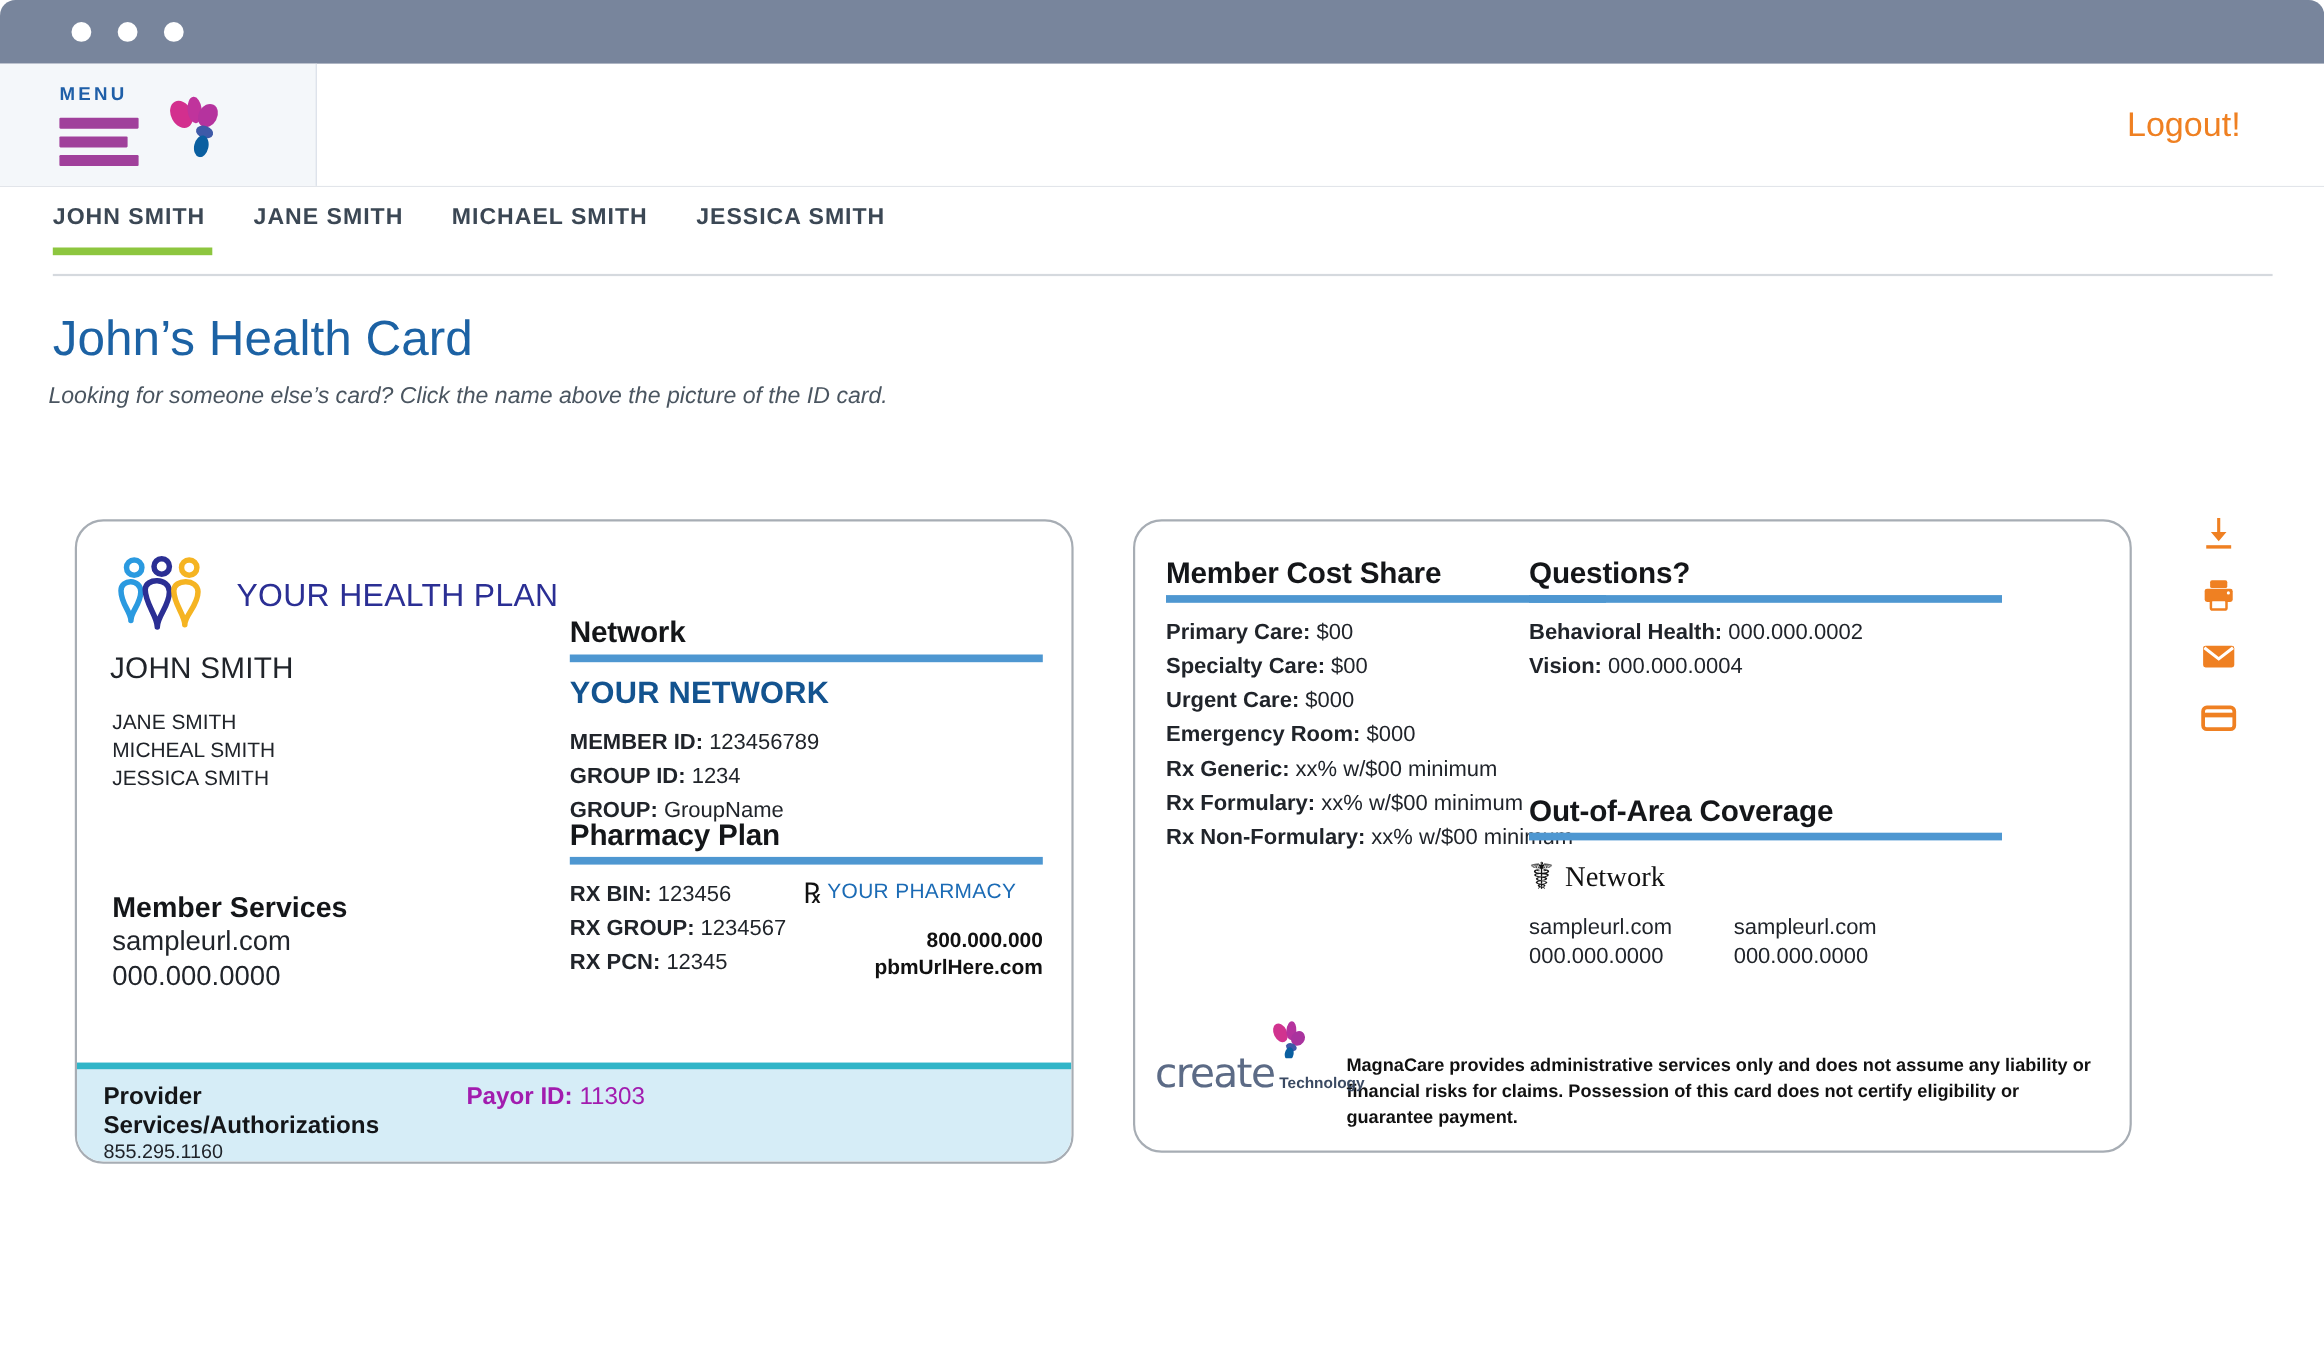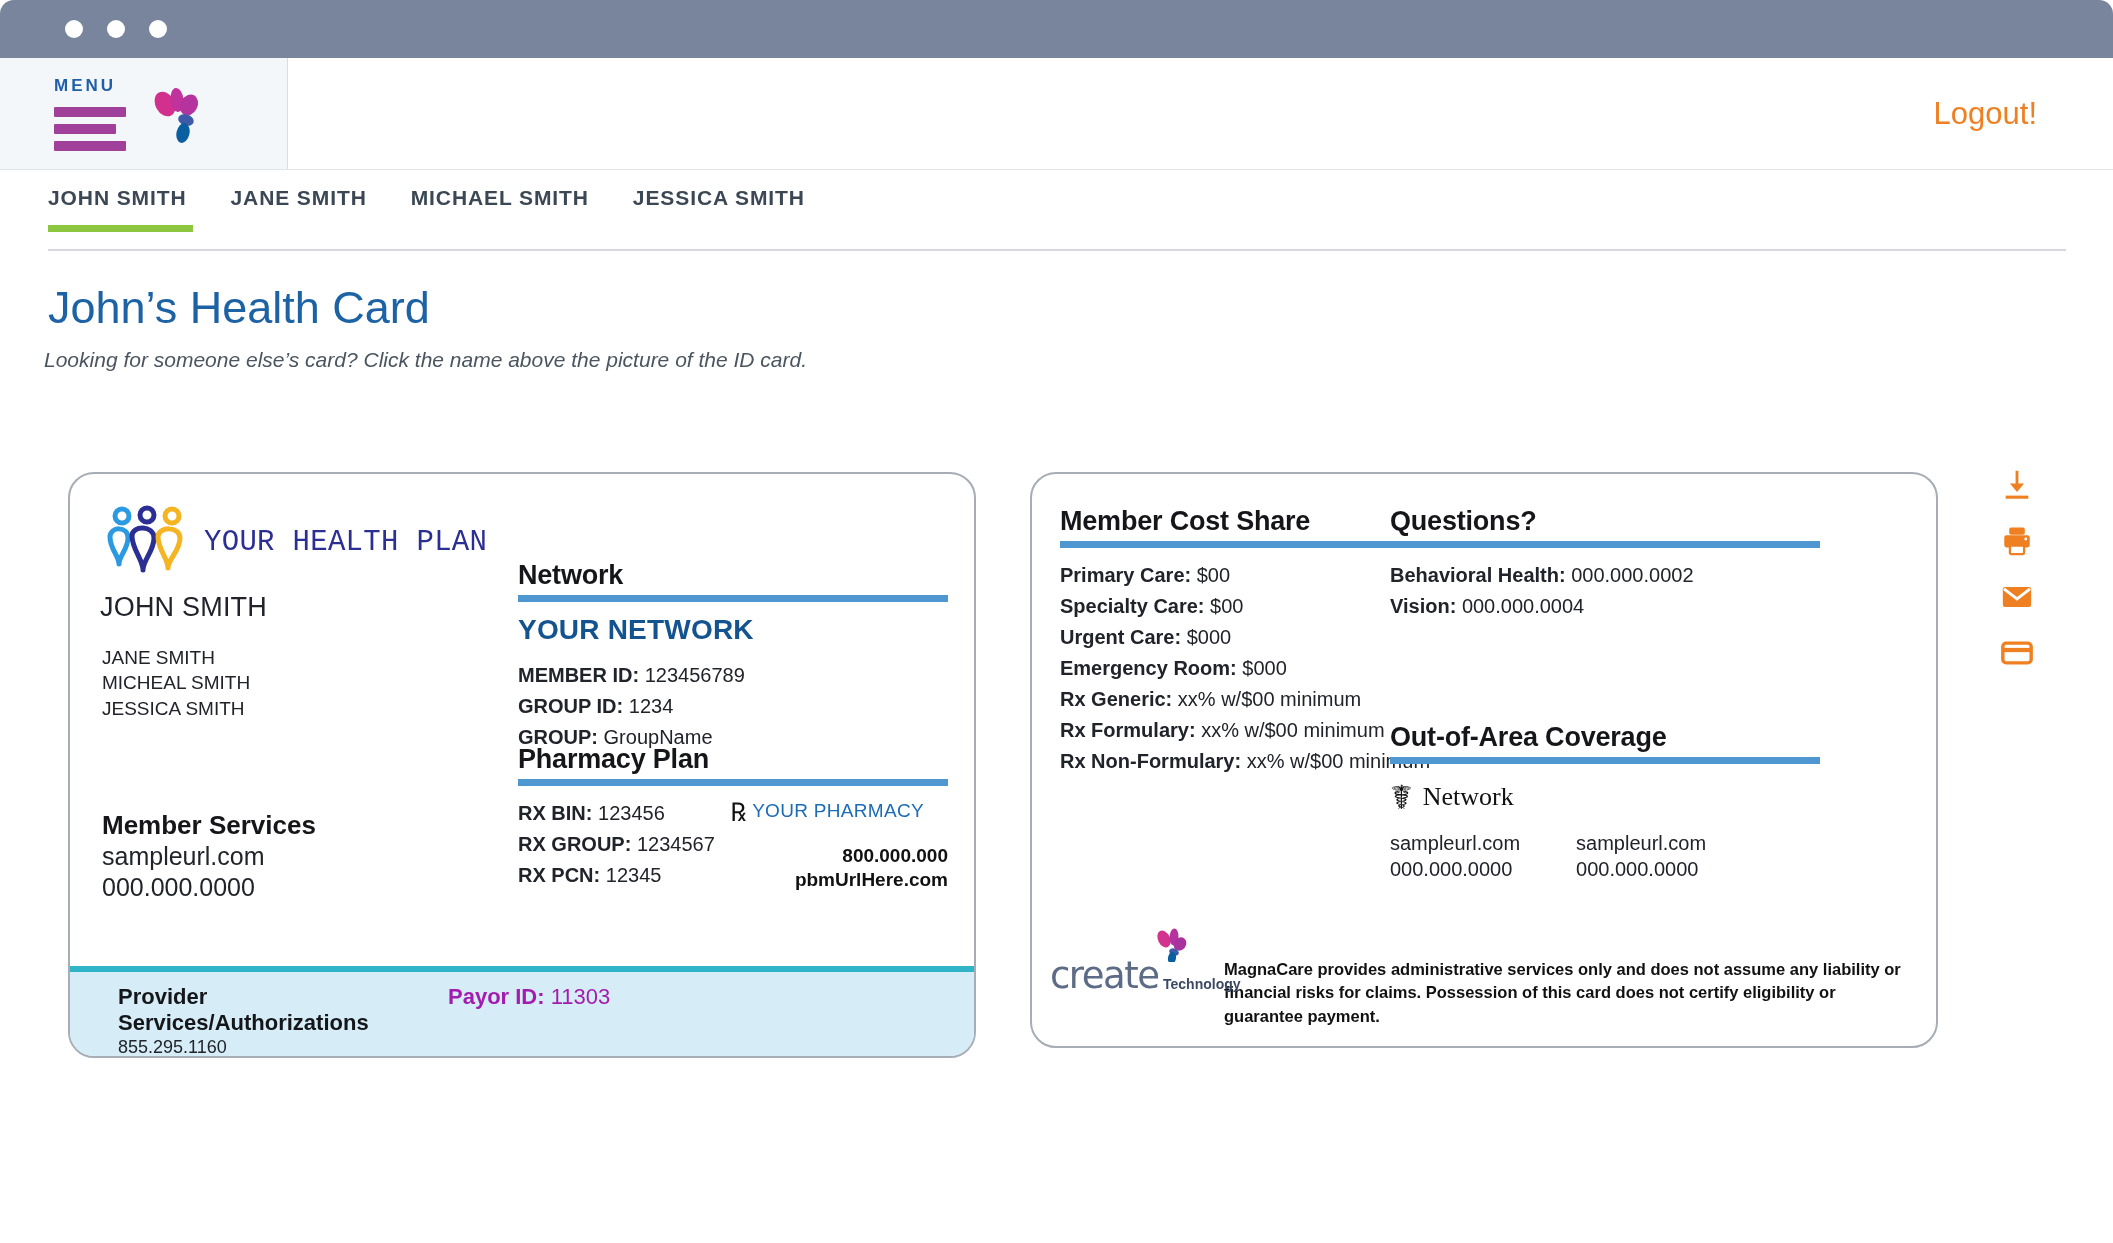"YOUR HEALTH PLAN" .plan-logo-row { font-family: Liberation Mono, monospace -> none; gap: 2px -> 13px }
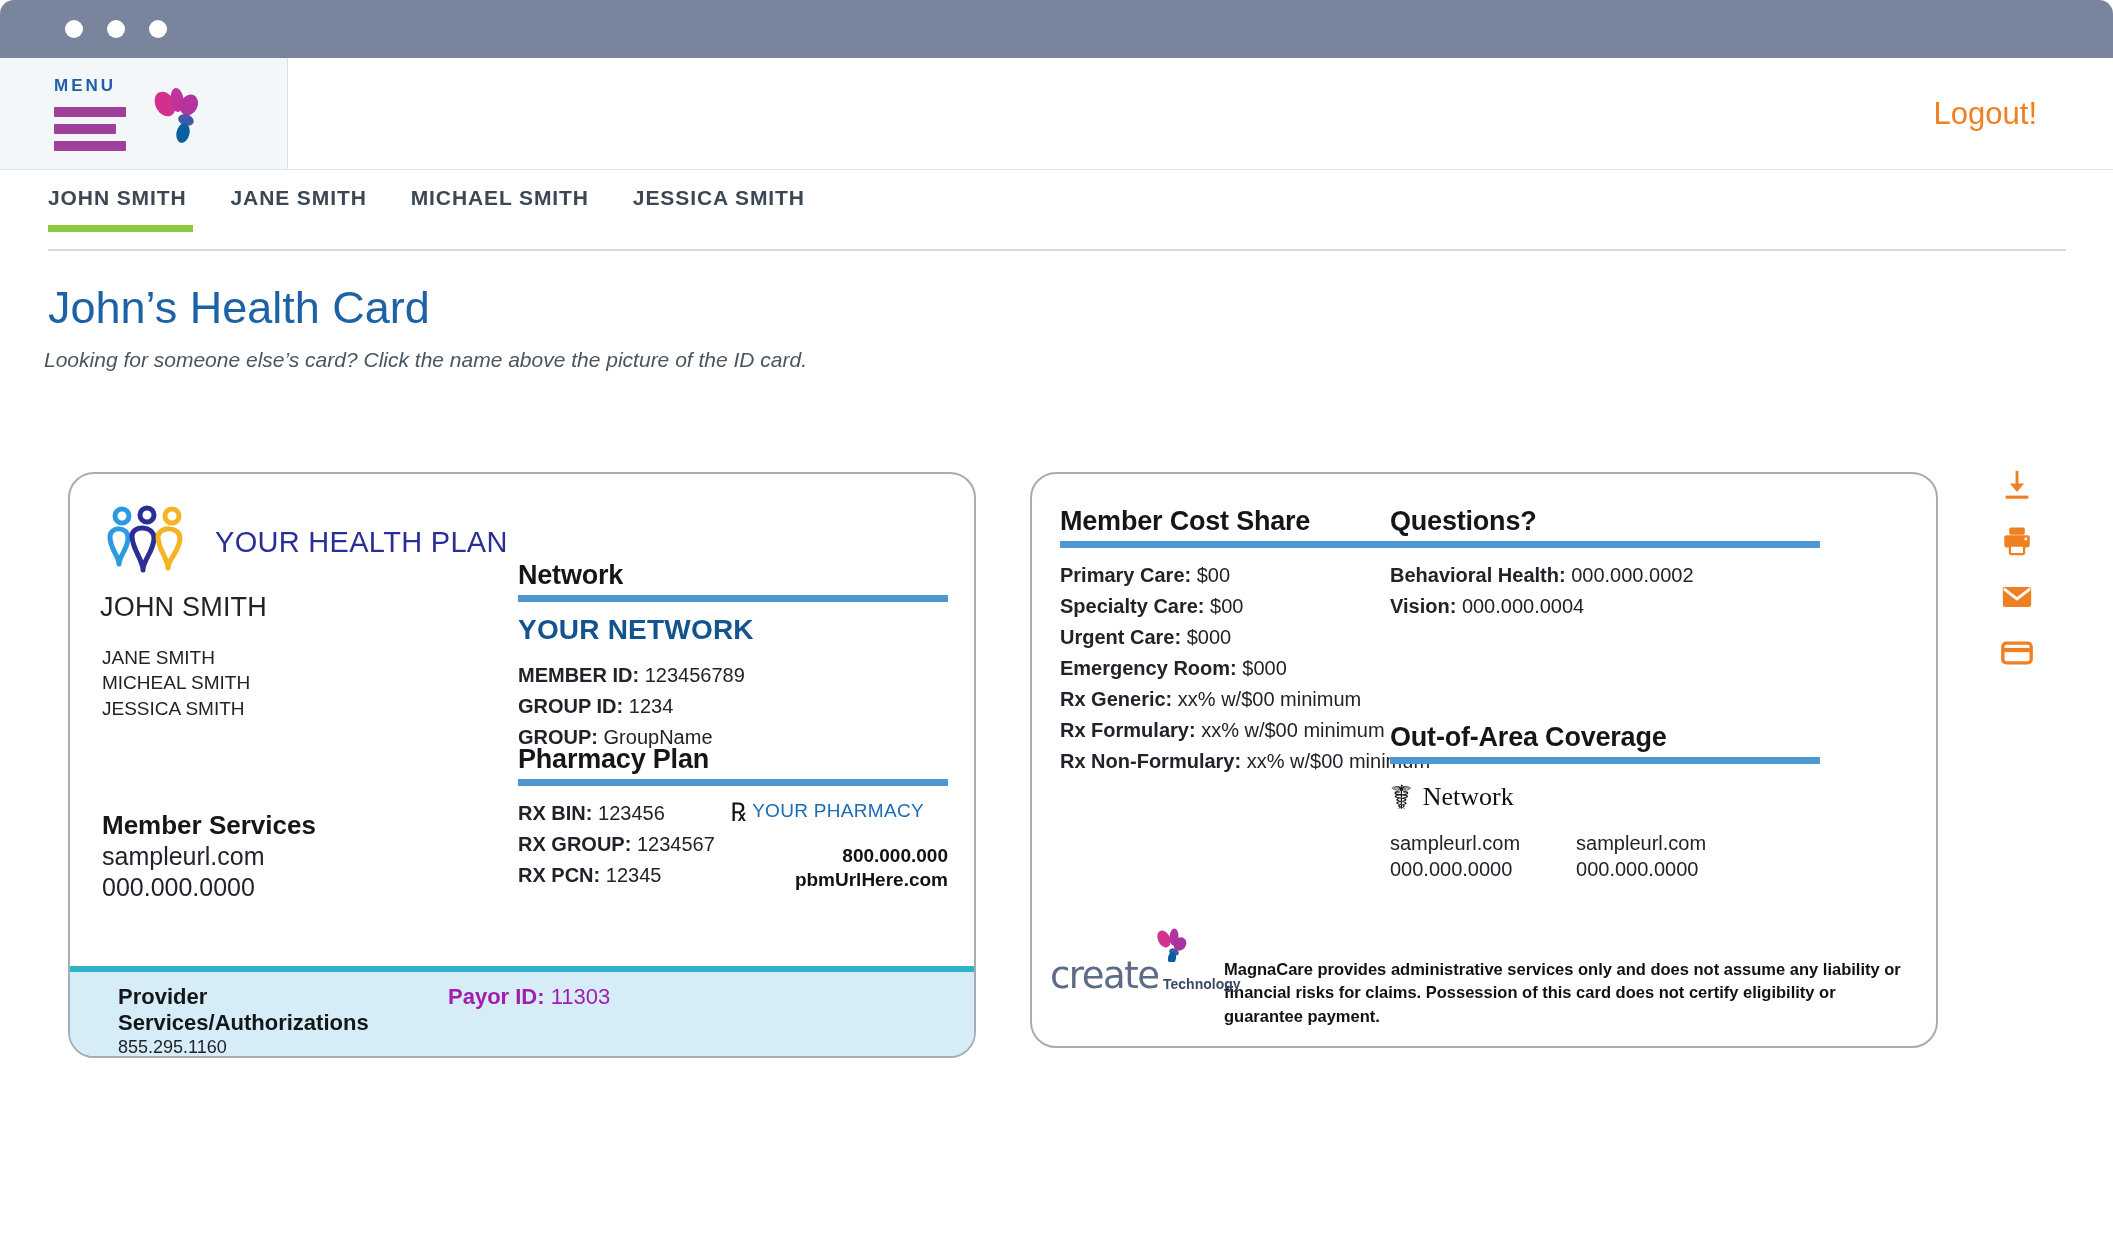"Provider Services/Authorizations" .blue-strip { padding: 12px 0 0 48px -> 12px 0 0 24px }
